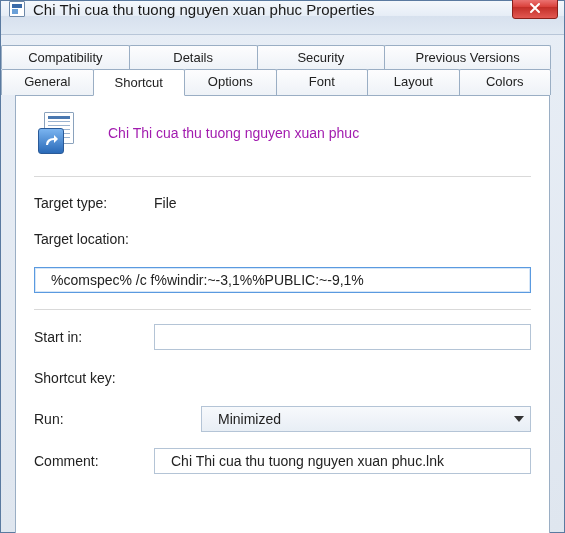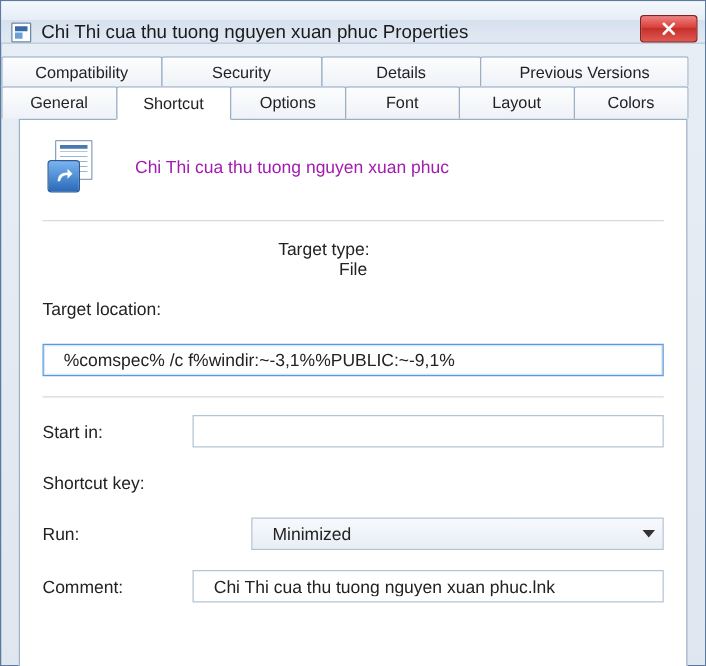"Chi Thi cua thu tuong nguyen xuan phuc Properties" .titlebar { align-items: flex-end -> flex-start }
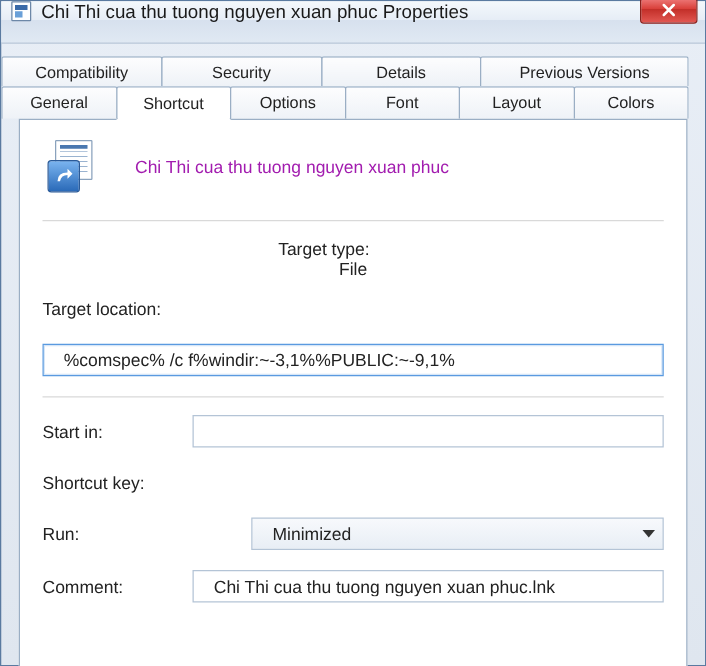"Security" div.tab { order: before "Details" -> after "Details" }
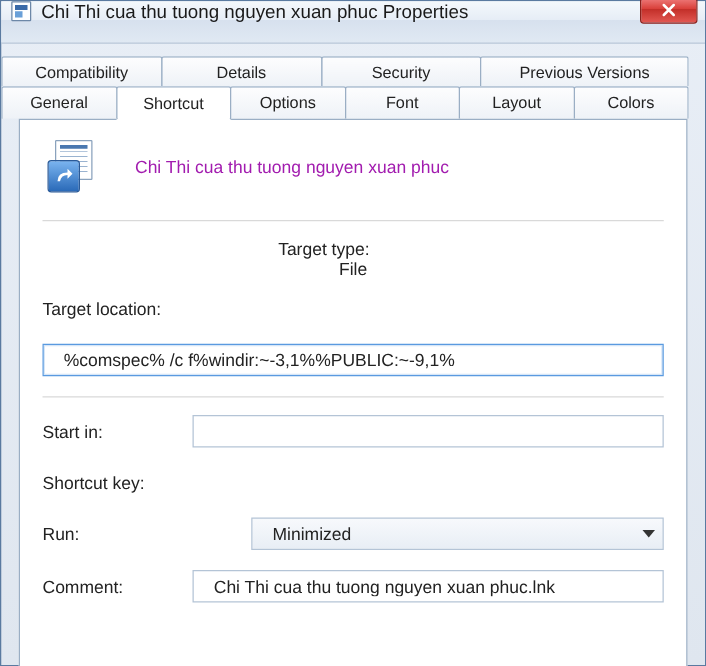"Target type:" .form-row.tight { flex-direction: column -> none }
